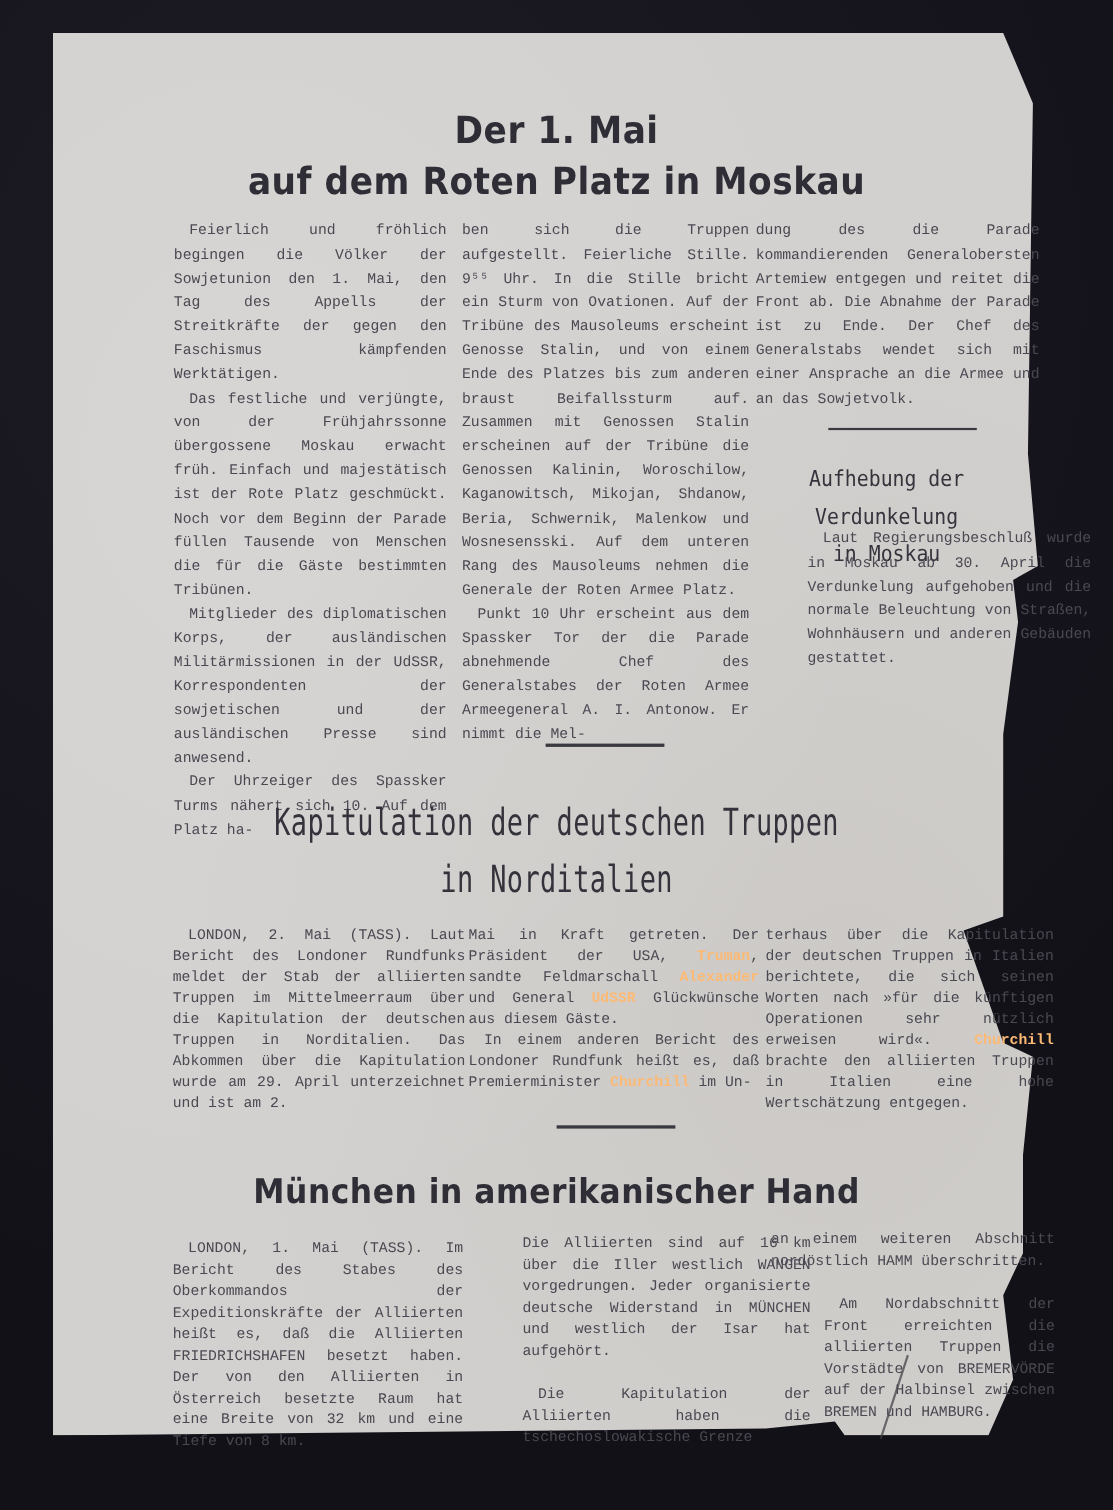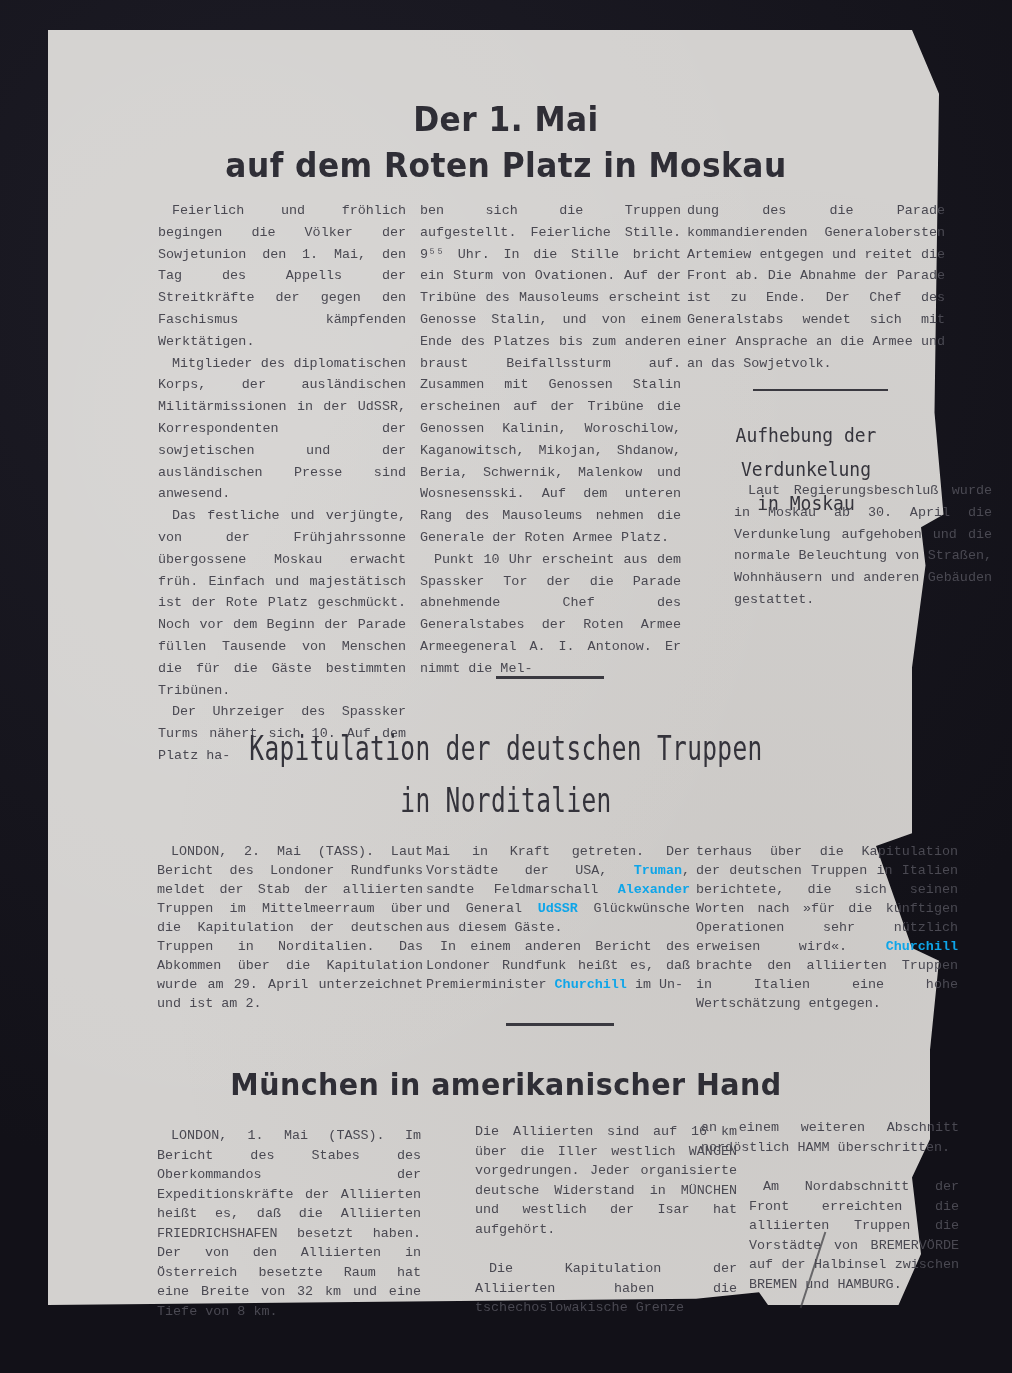"Mitglieder des diplomatischen Korps, der" p.indent { order: before "Das festliche und verjüngte, von" -> after "Das festliche und verjüngte, von" }
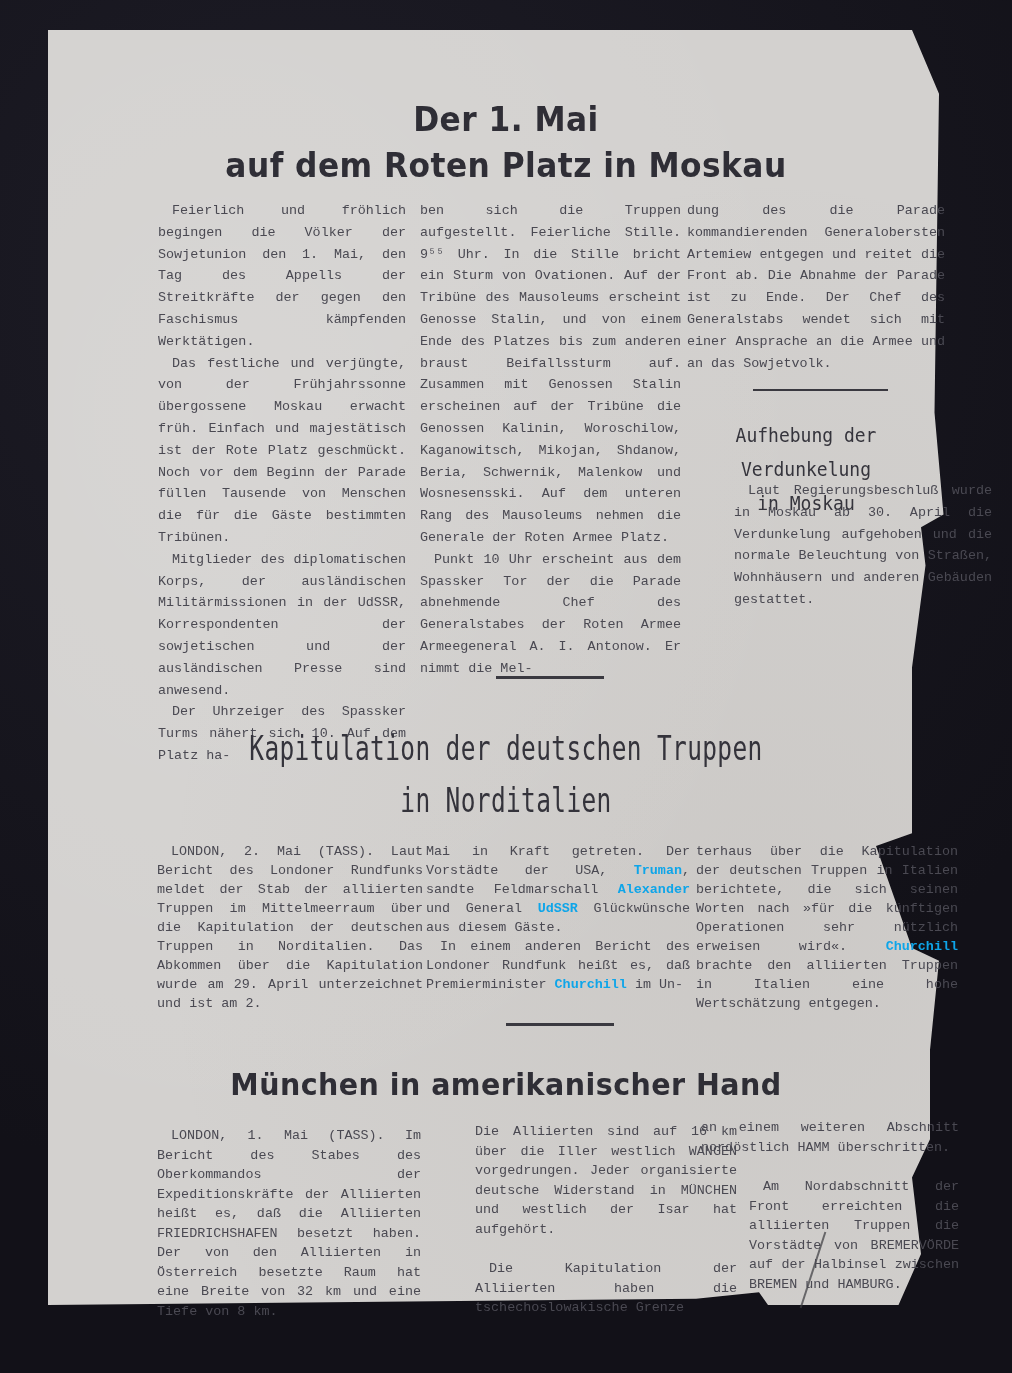"Mai in Kraft getreten. Der" span { text: Vorstädte -> Präsident }
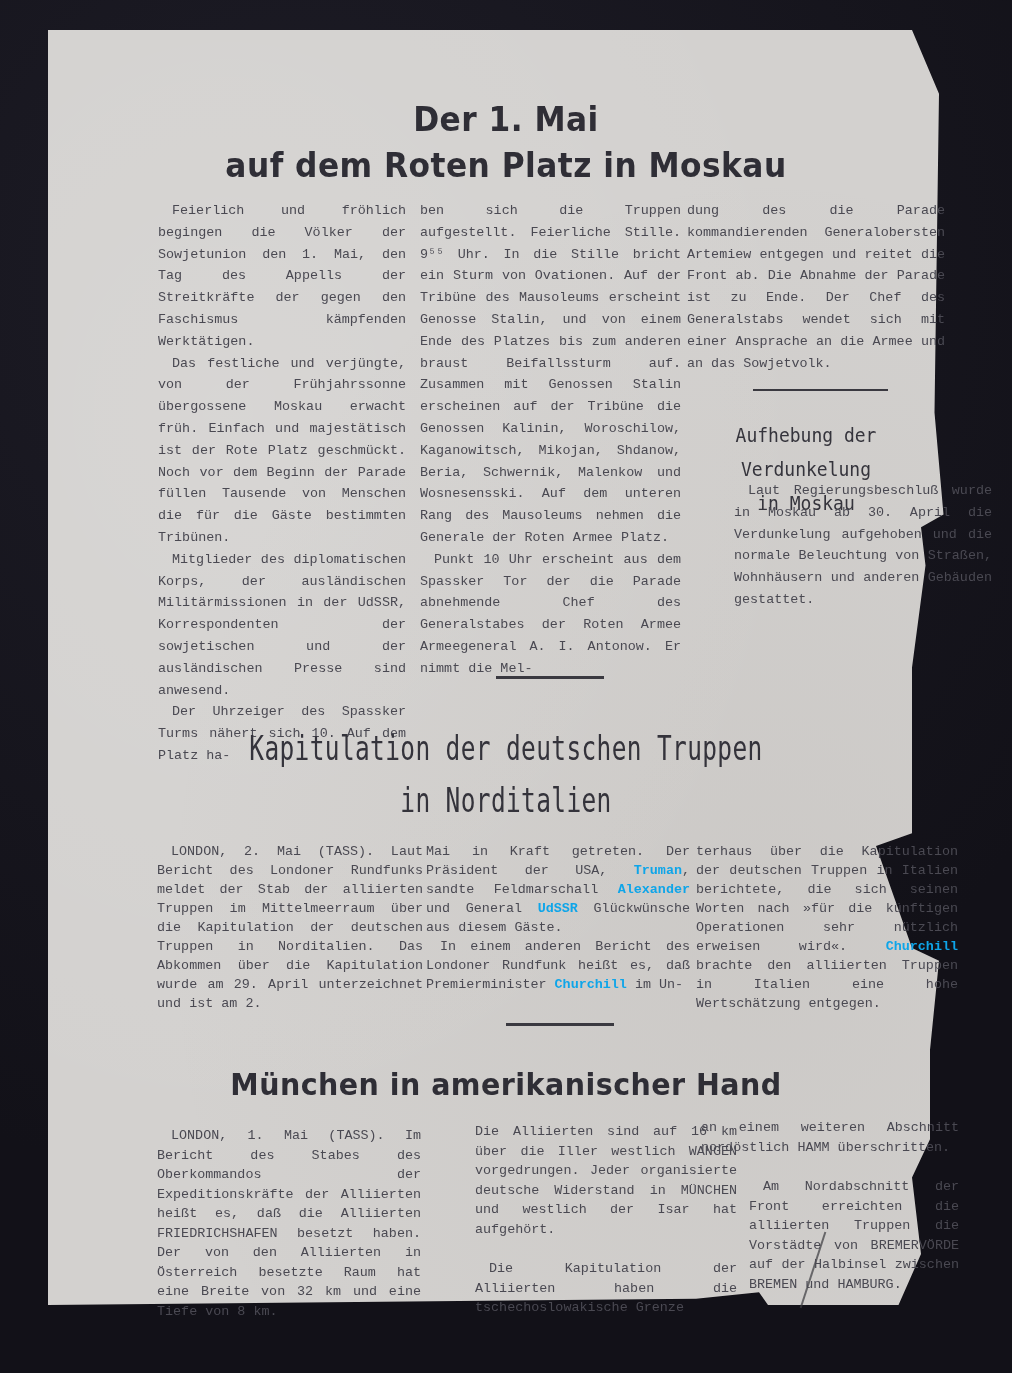"Truman" .col b { color: #0ea5e9 -> #fdba74 }
